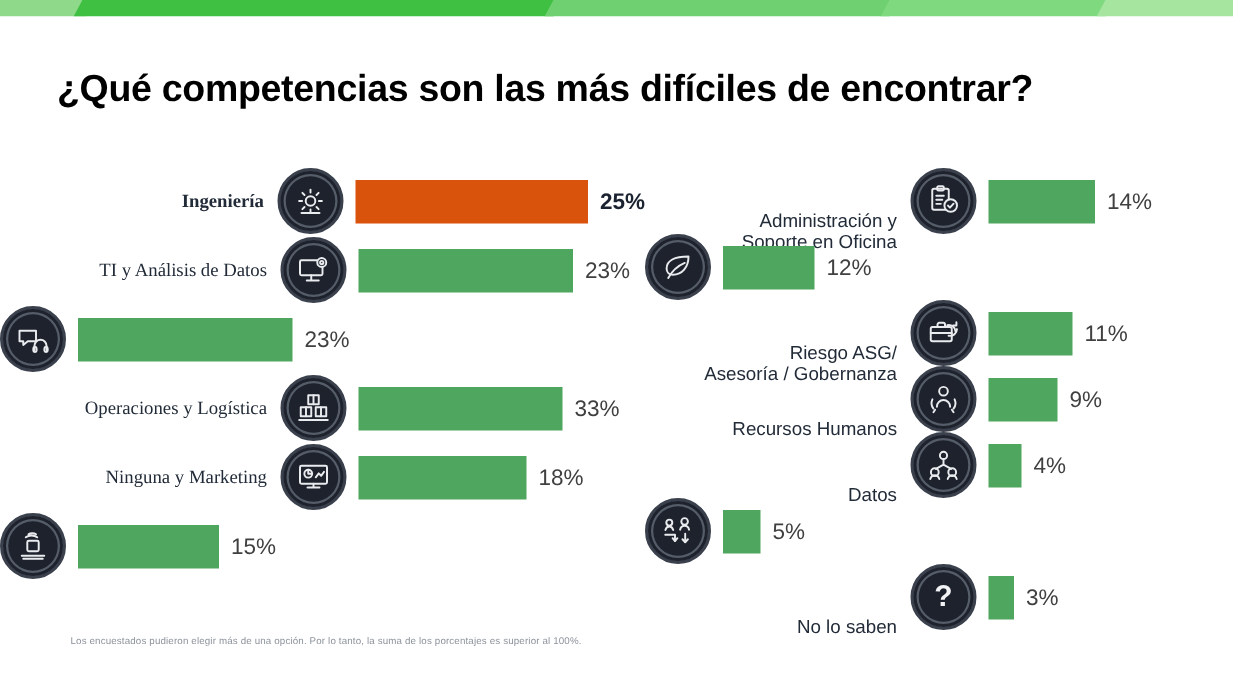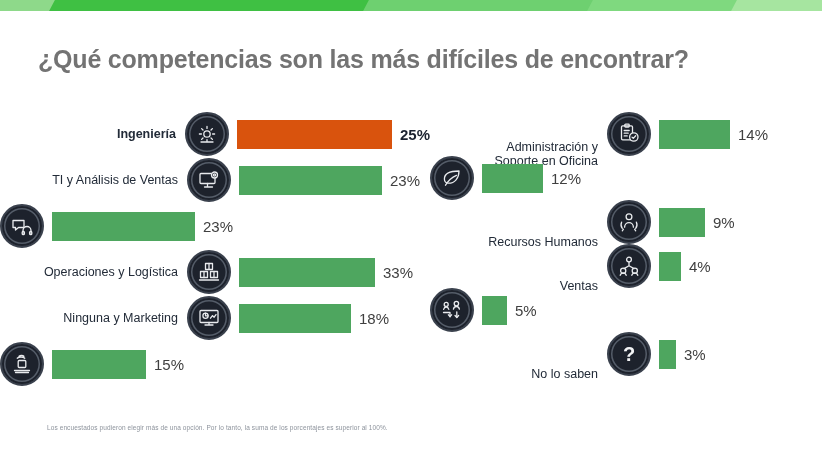"¿Qué competencias son las más" .title { color: #737373 -> #000000 }
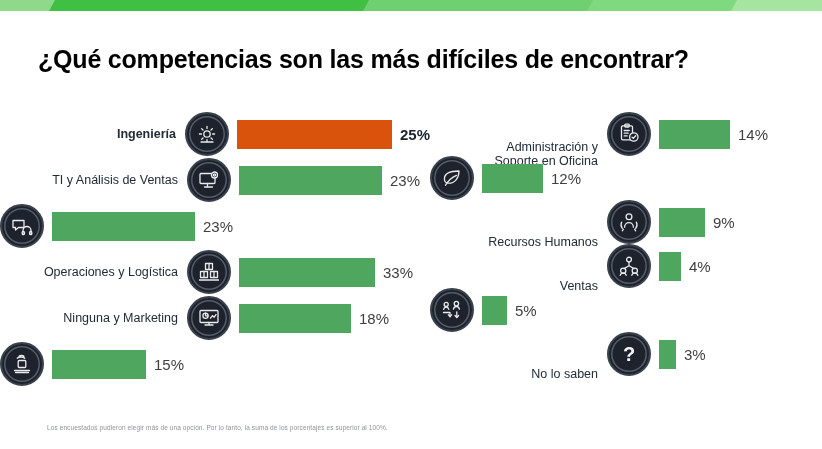"Ingeniería" .chart-left .row-label { font-family: none -> Liberation Serif, serif }
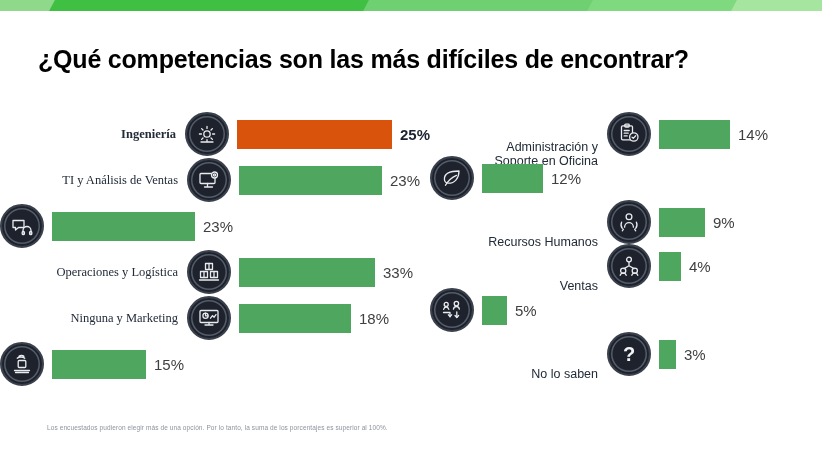"TI y Análisis de Ventas" div.row-label { text: Ventas -> Datos }
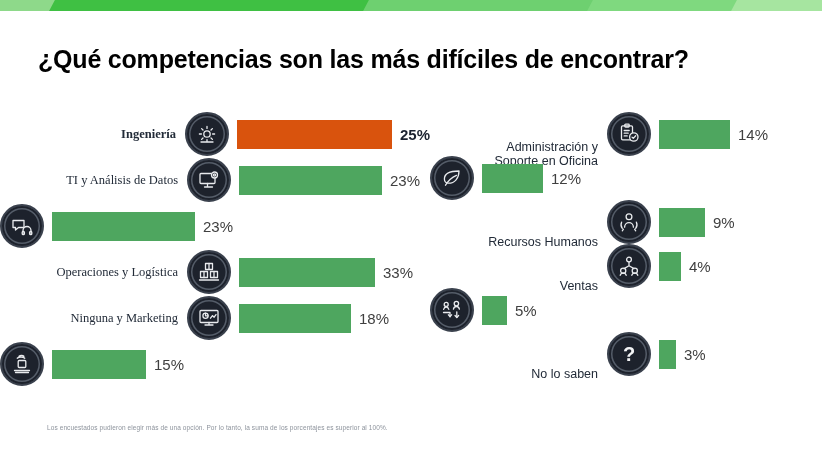"Riesgo ASG/" div.row { html: none -> <div> <div>Riesgo ASG/ Asesoría / Gobernanza</div> <div> <svg> <rect></rect> <path></path> <path></path> <path></path> <path></path> </svg> </div> <div> <div></div> <div>11%</div> </div> </div> }
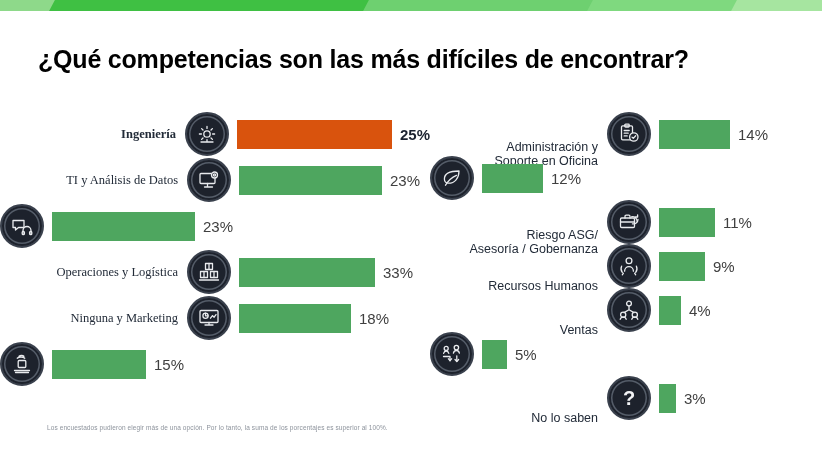"Ventas" div.row-label { text: Ventas -> Datos }
